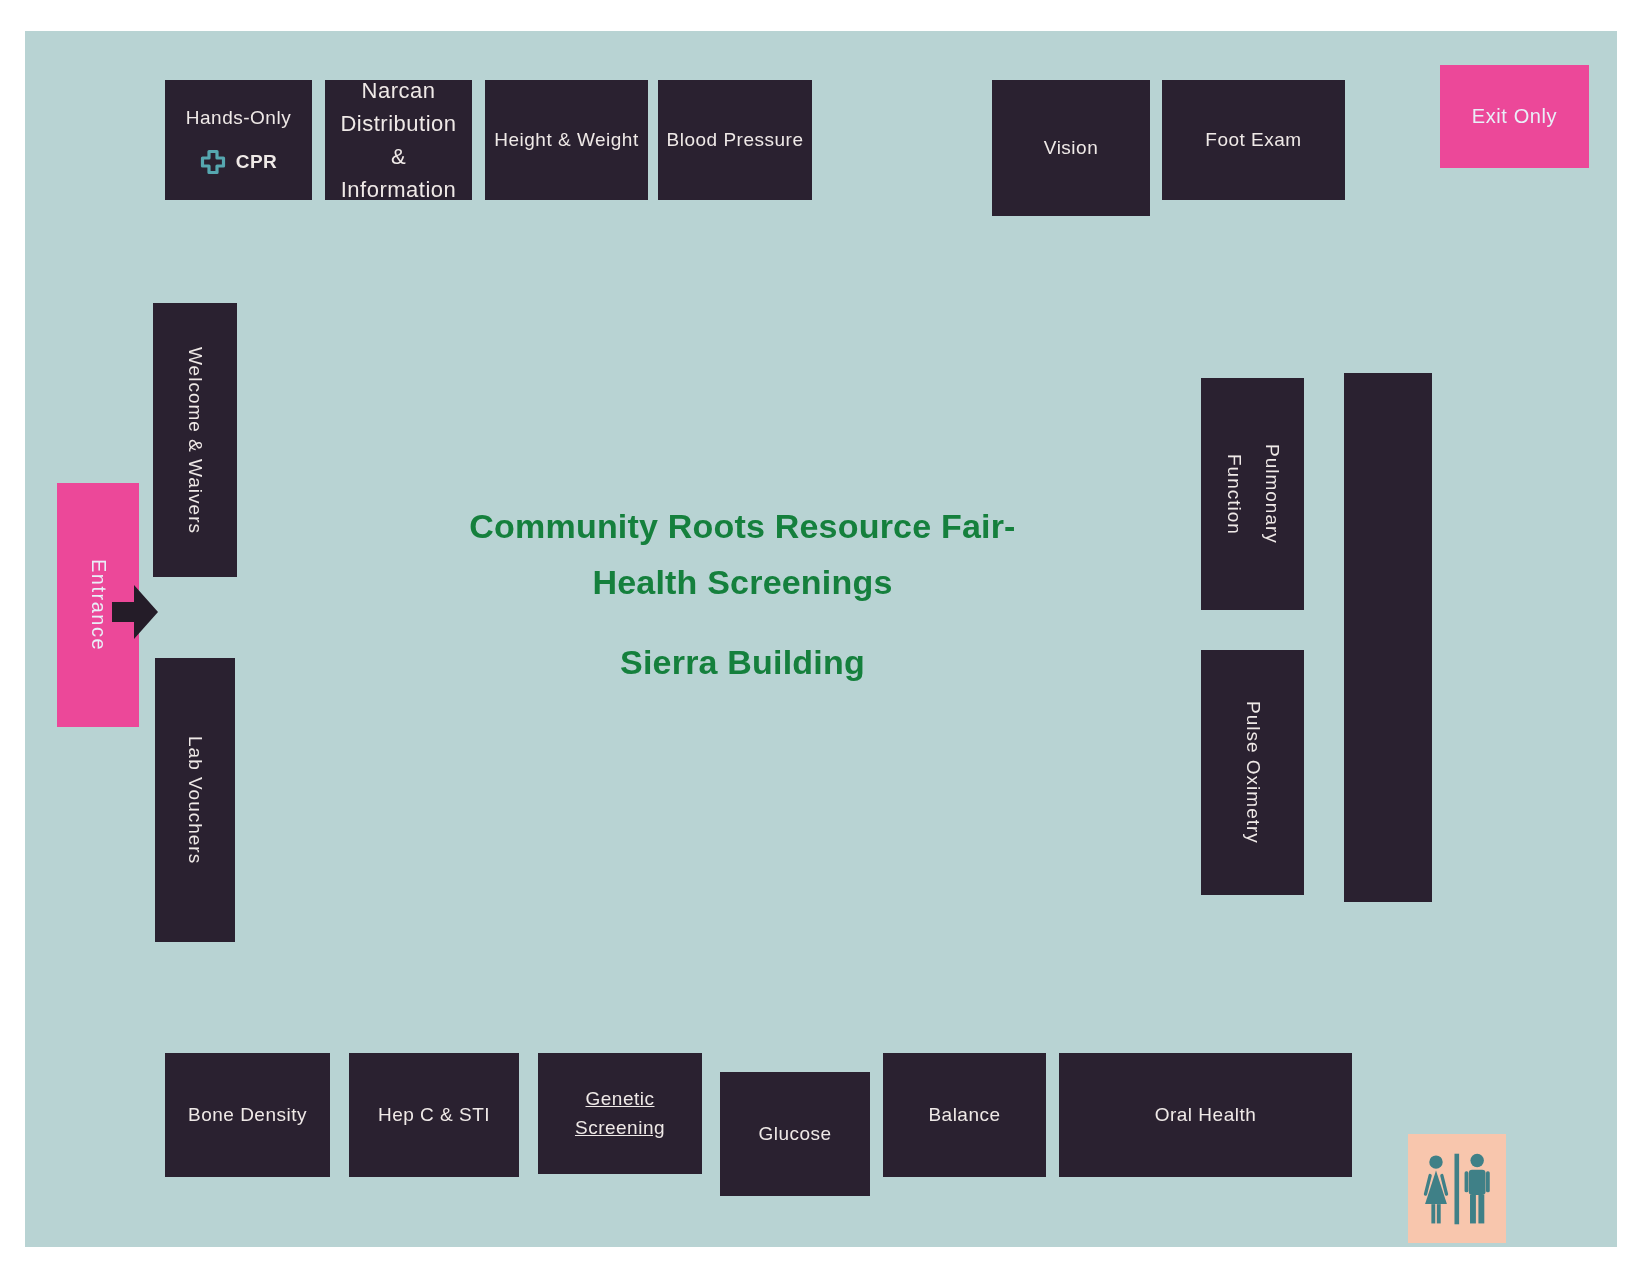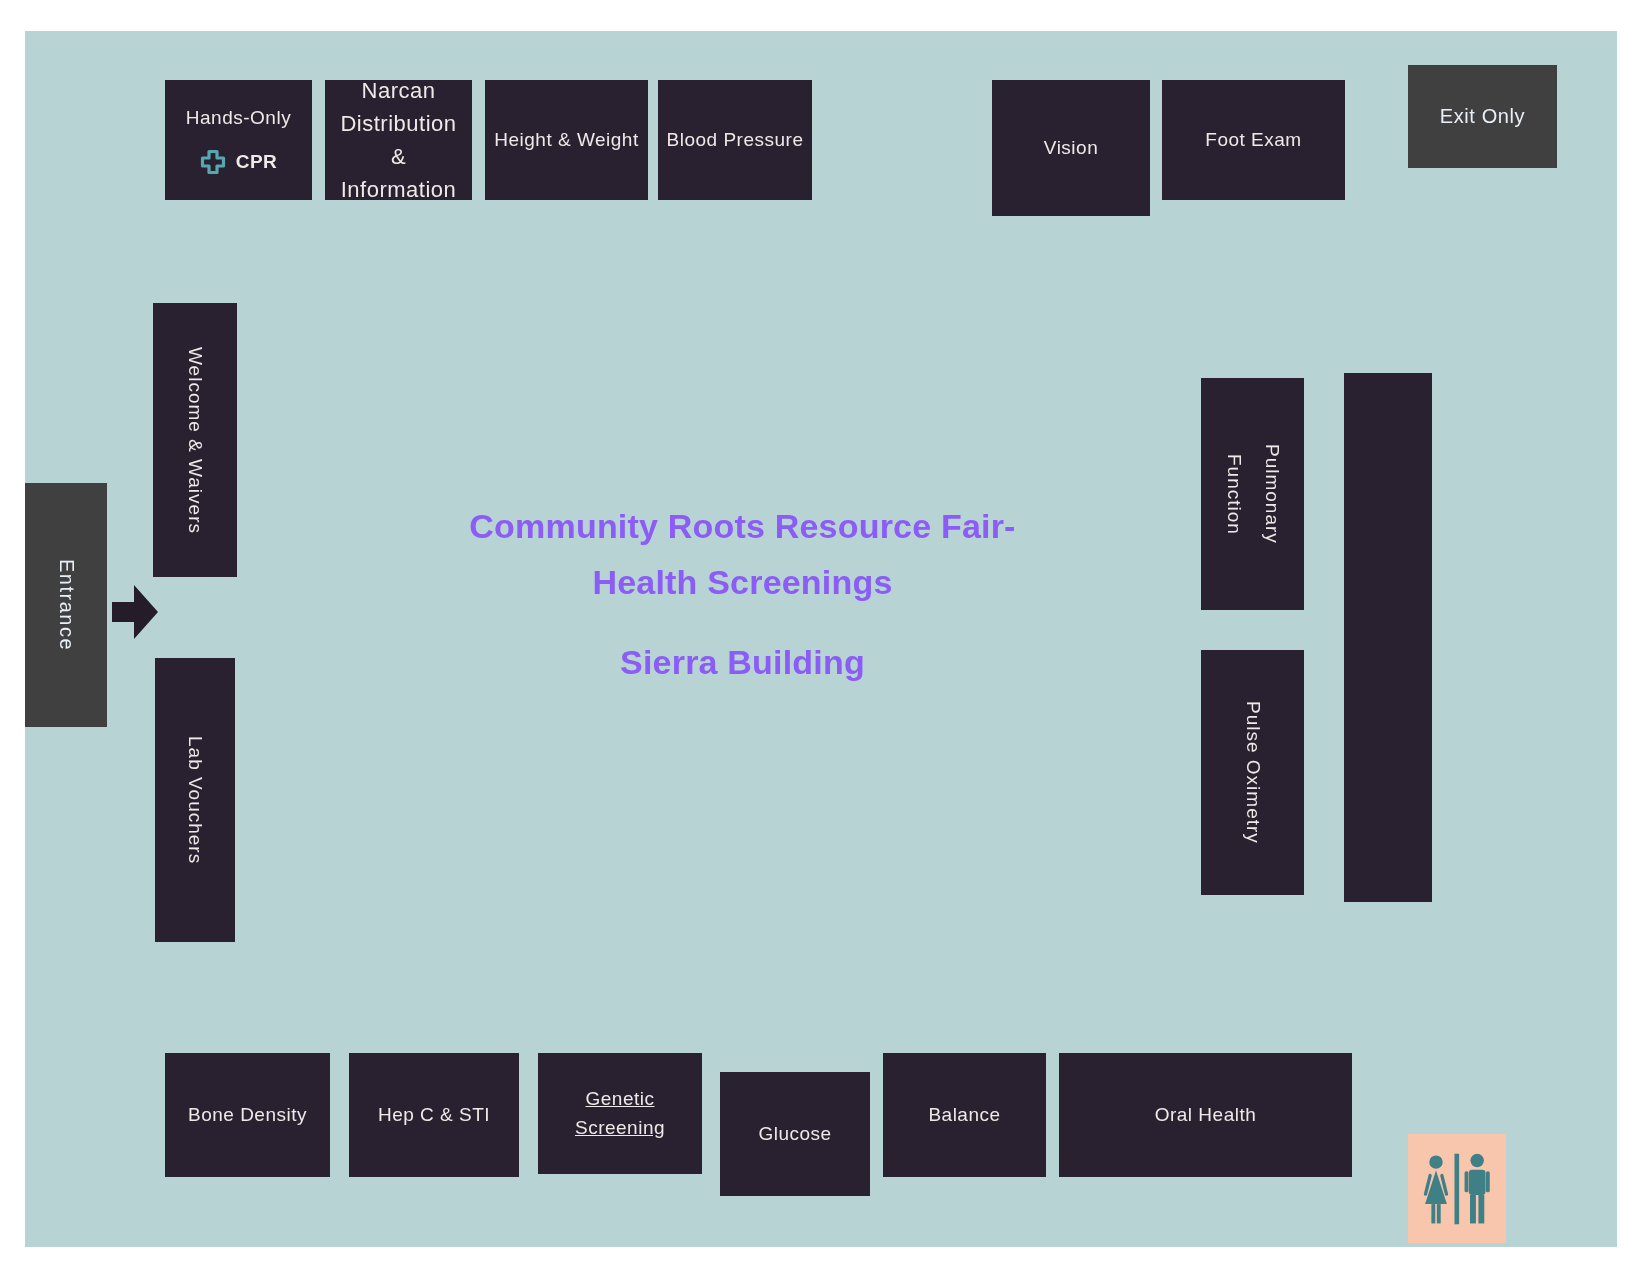"Exit Only" .sign { background: #404040 -> #ec4899; margin-left: none -> 32px }
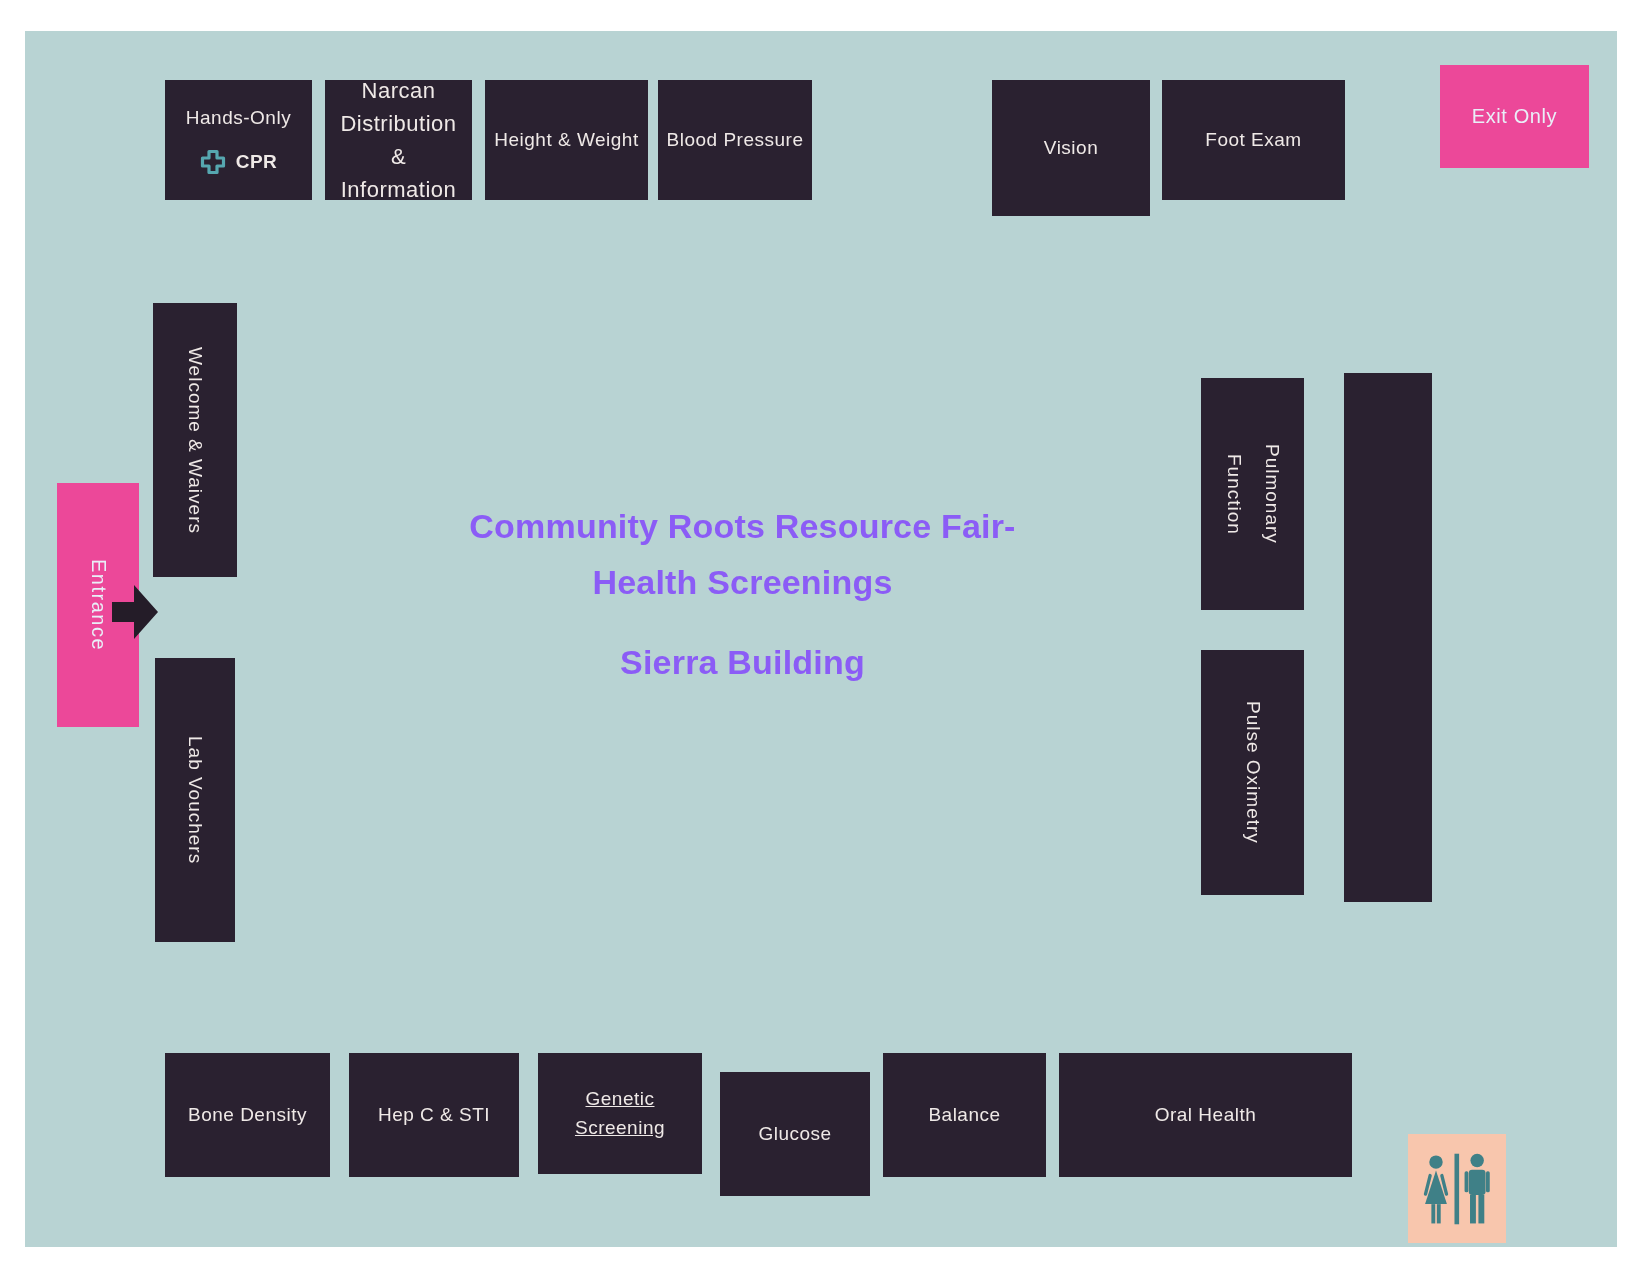"Community Roots Resource Fair-" .title { color: #8b5cf6 -> #15803d }
